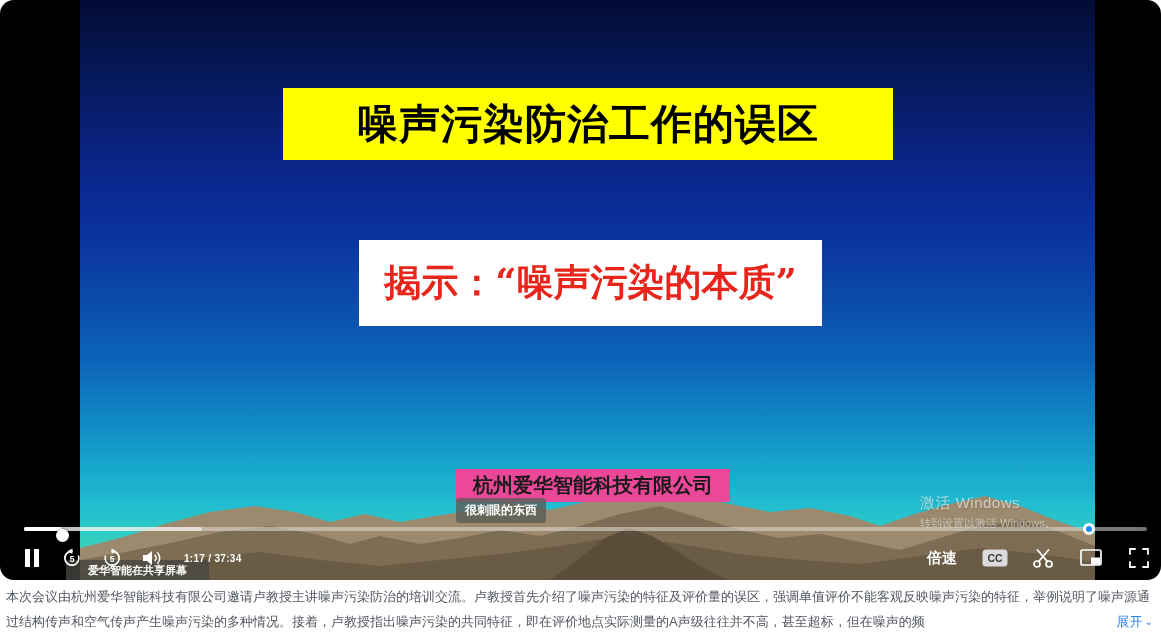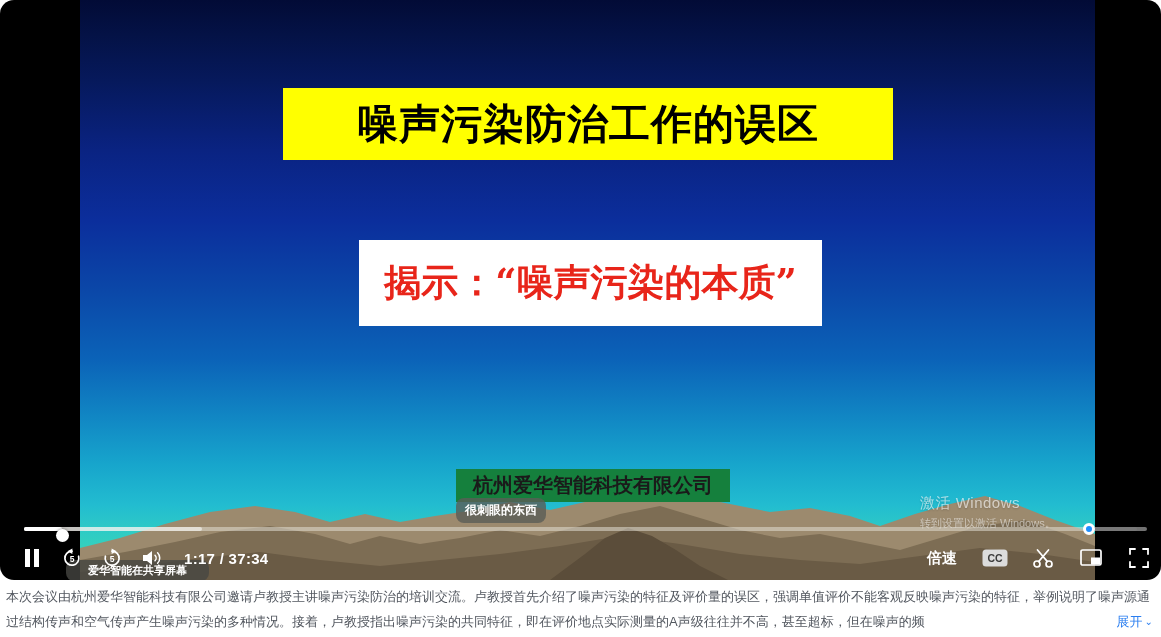"杭州爱华智能科技有限公司" #company-box { background: #15803d -> #ec4899 }
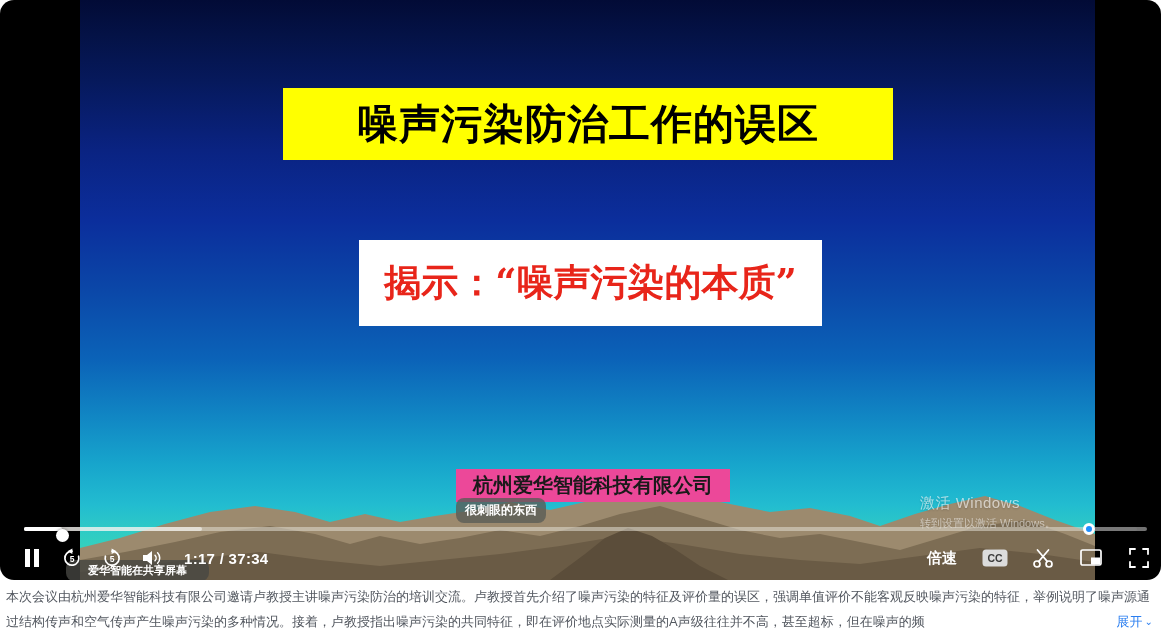"很刺眼的东西" .bubble { border-radius: 8px -> 3px }
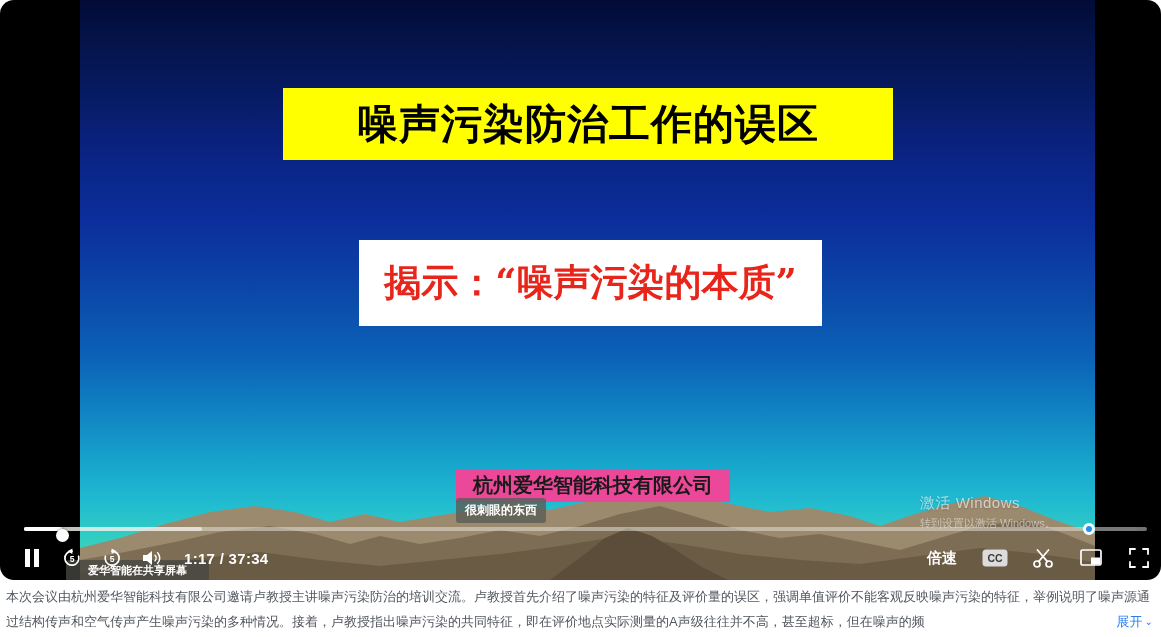"1:17 / 37:34" #time-display { font-size: 15px -> 10px }
